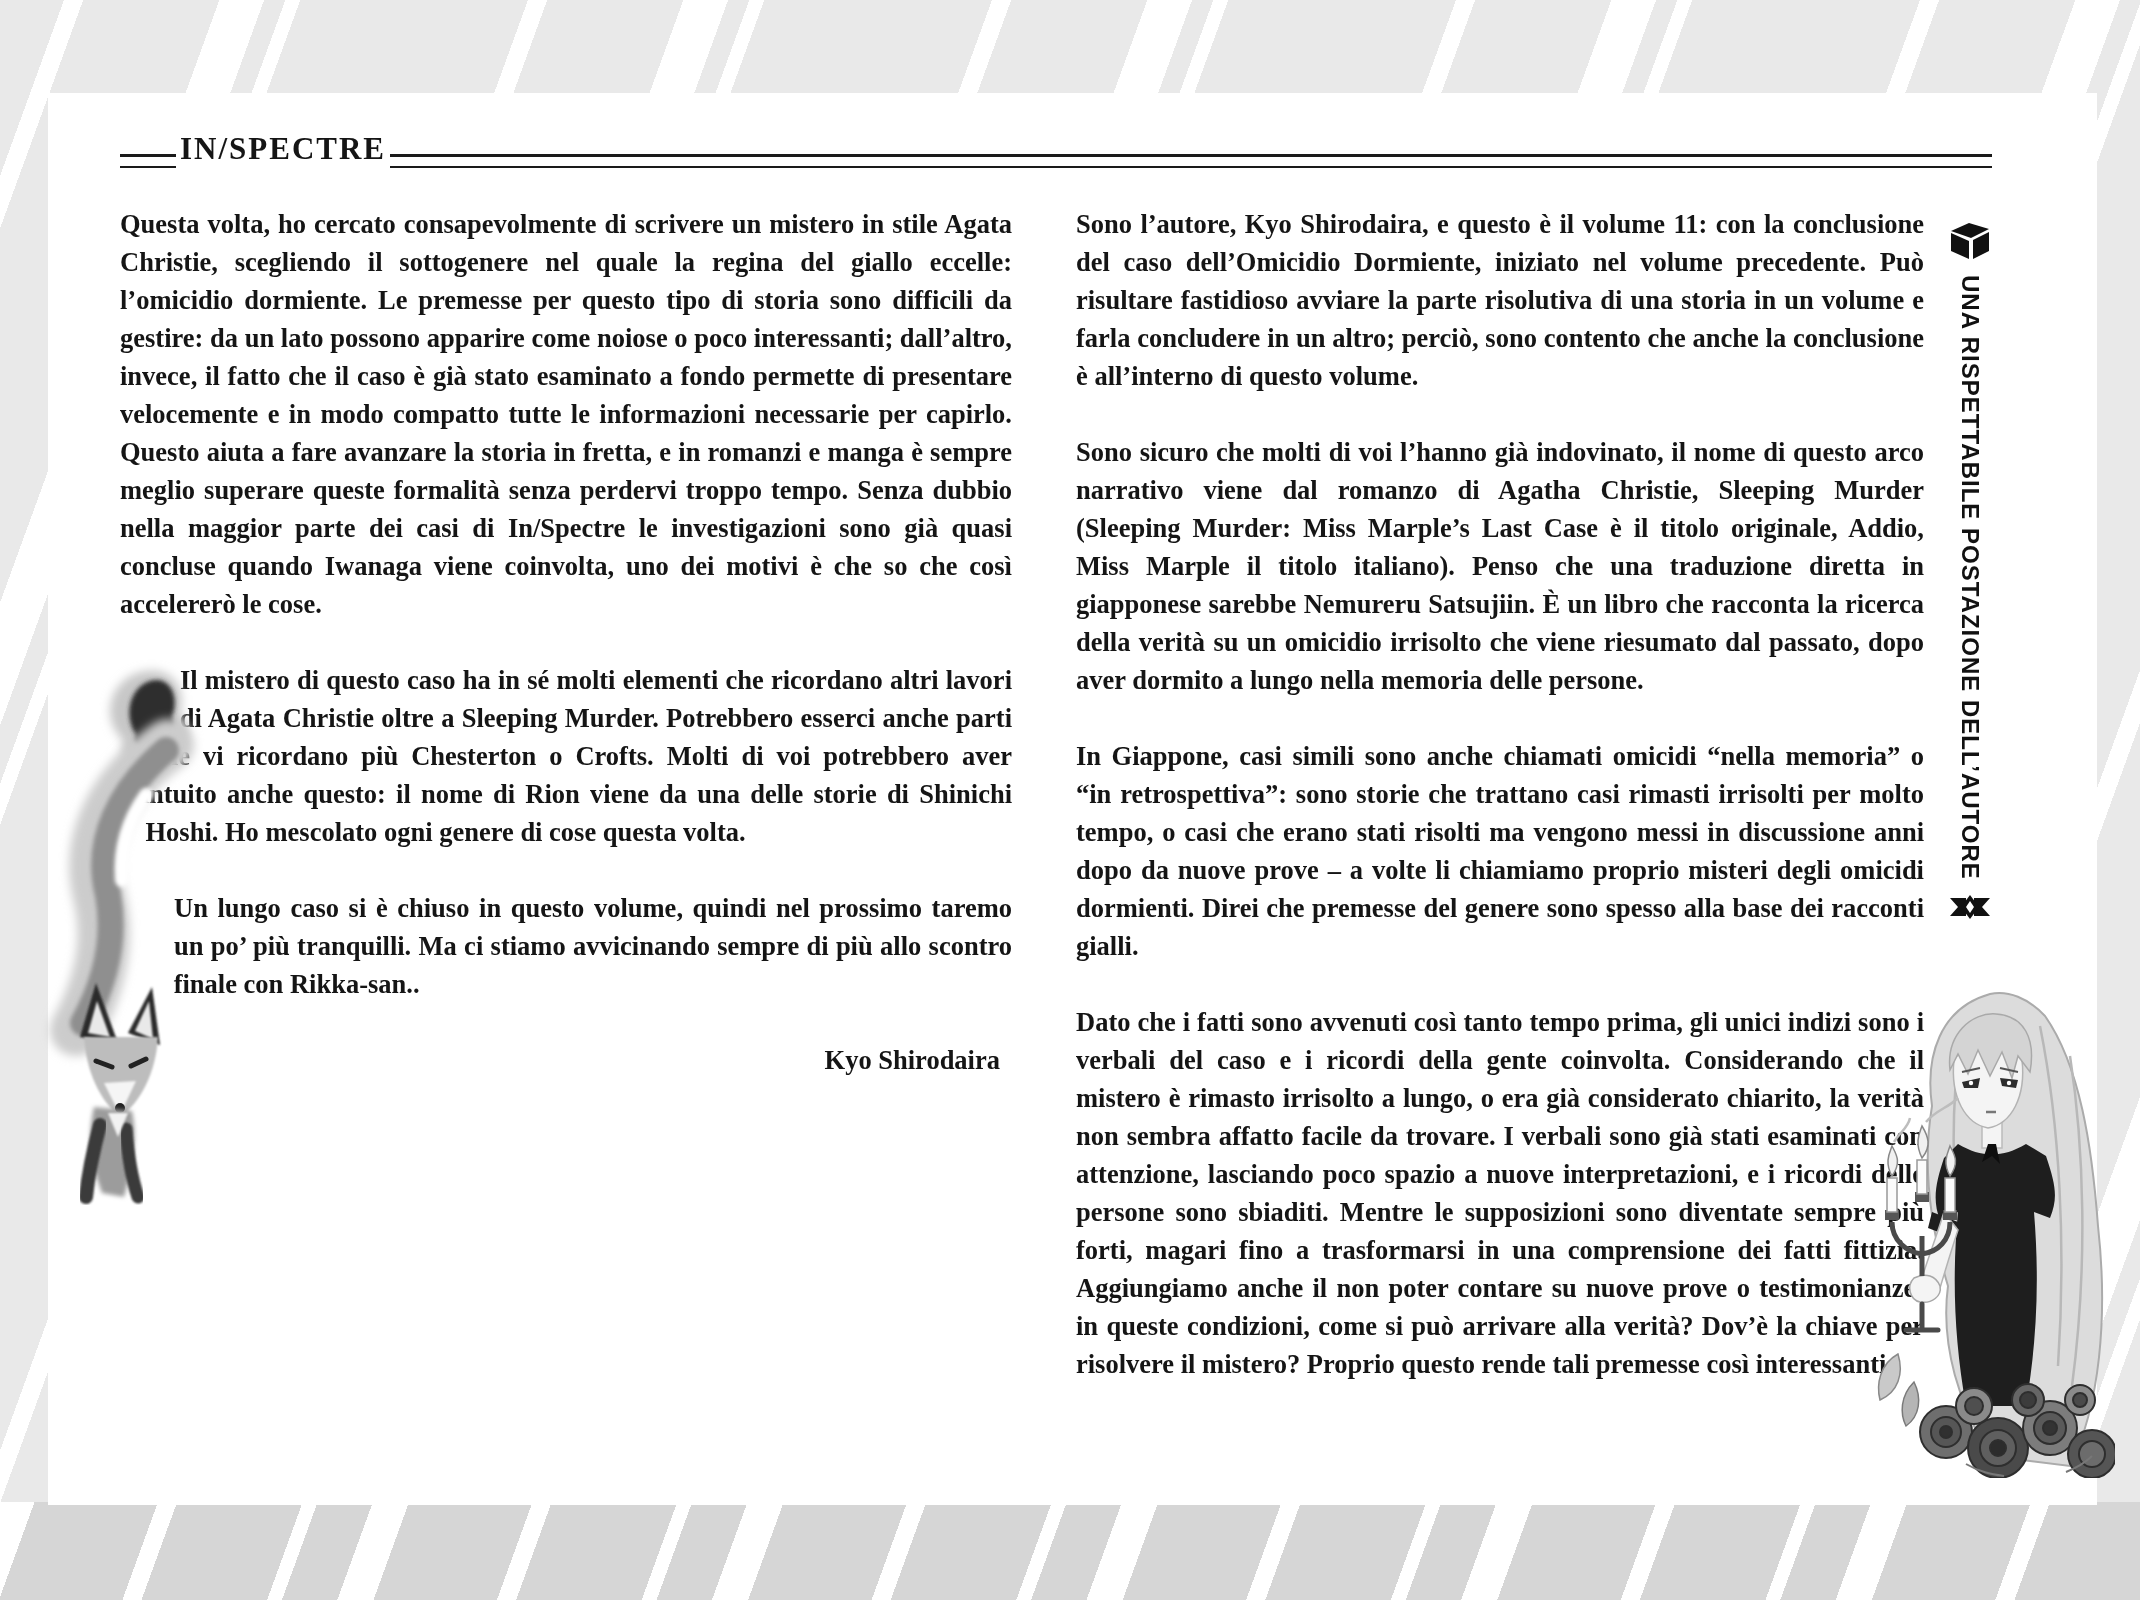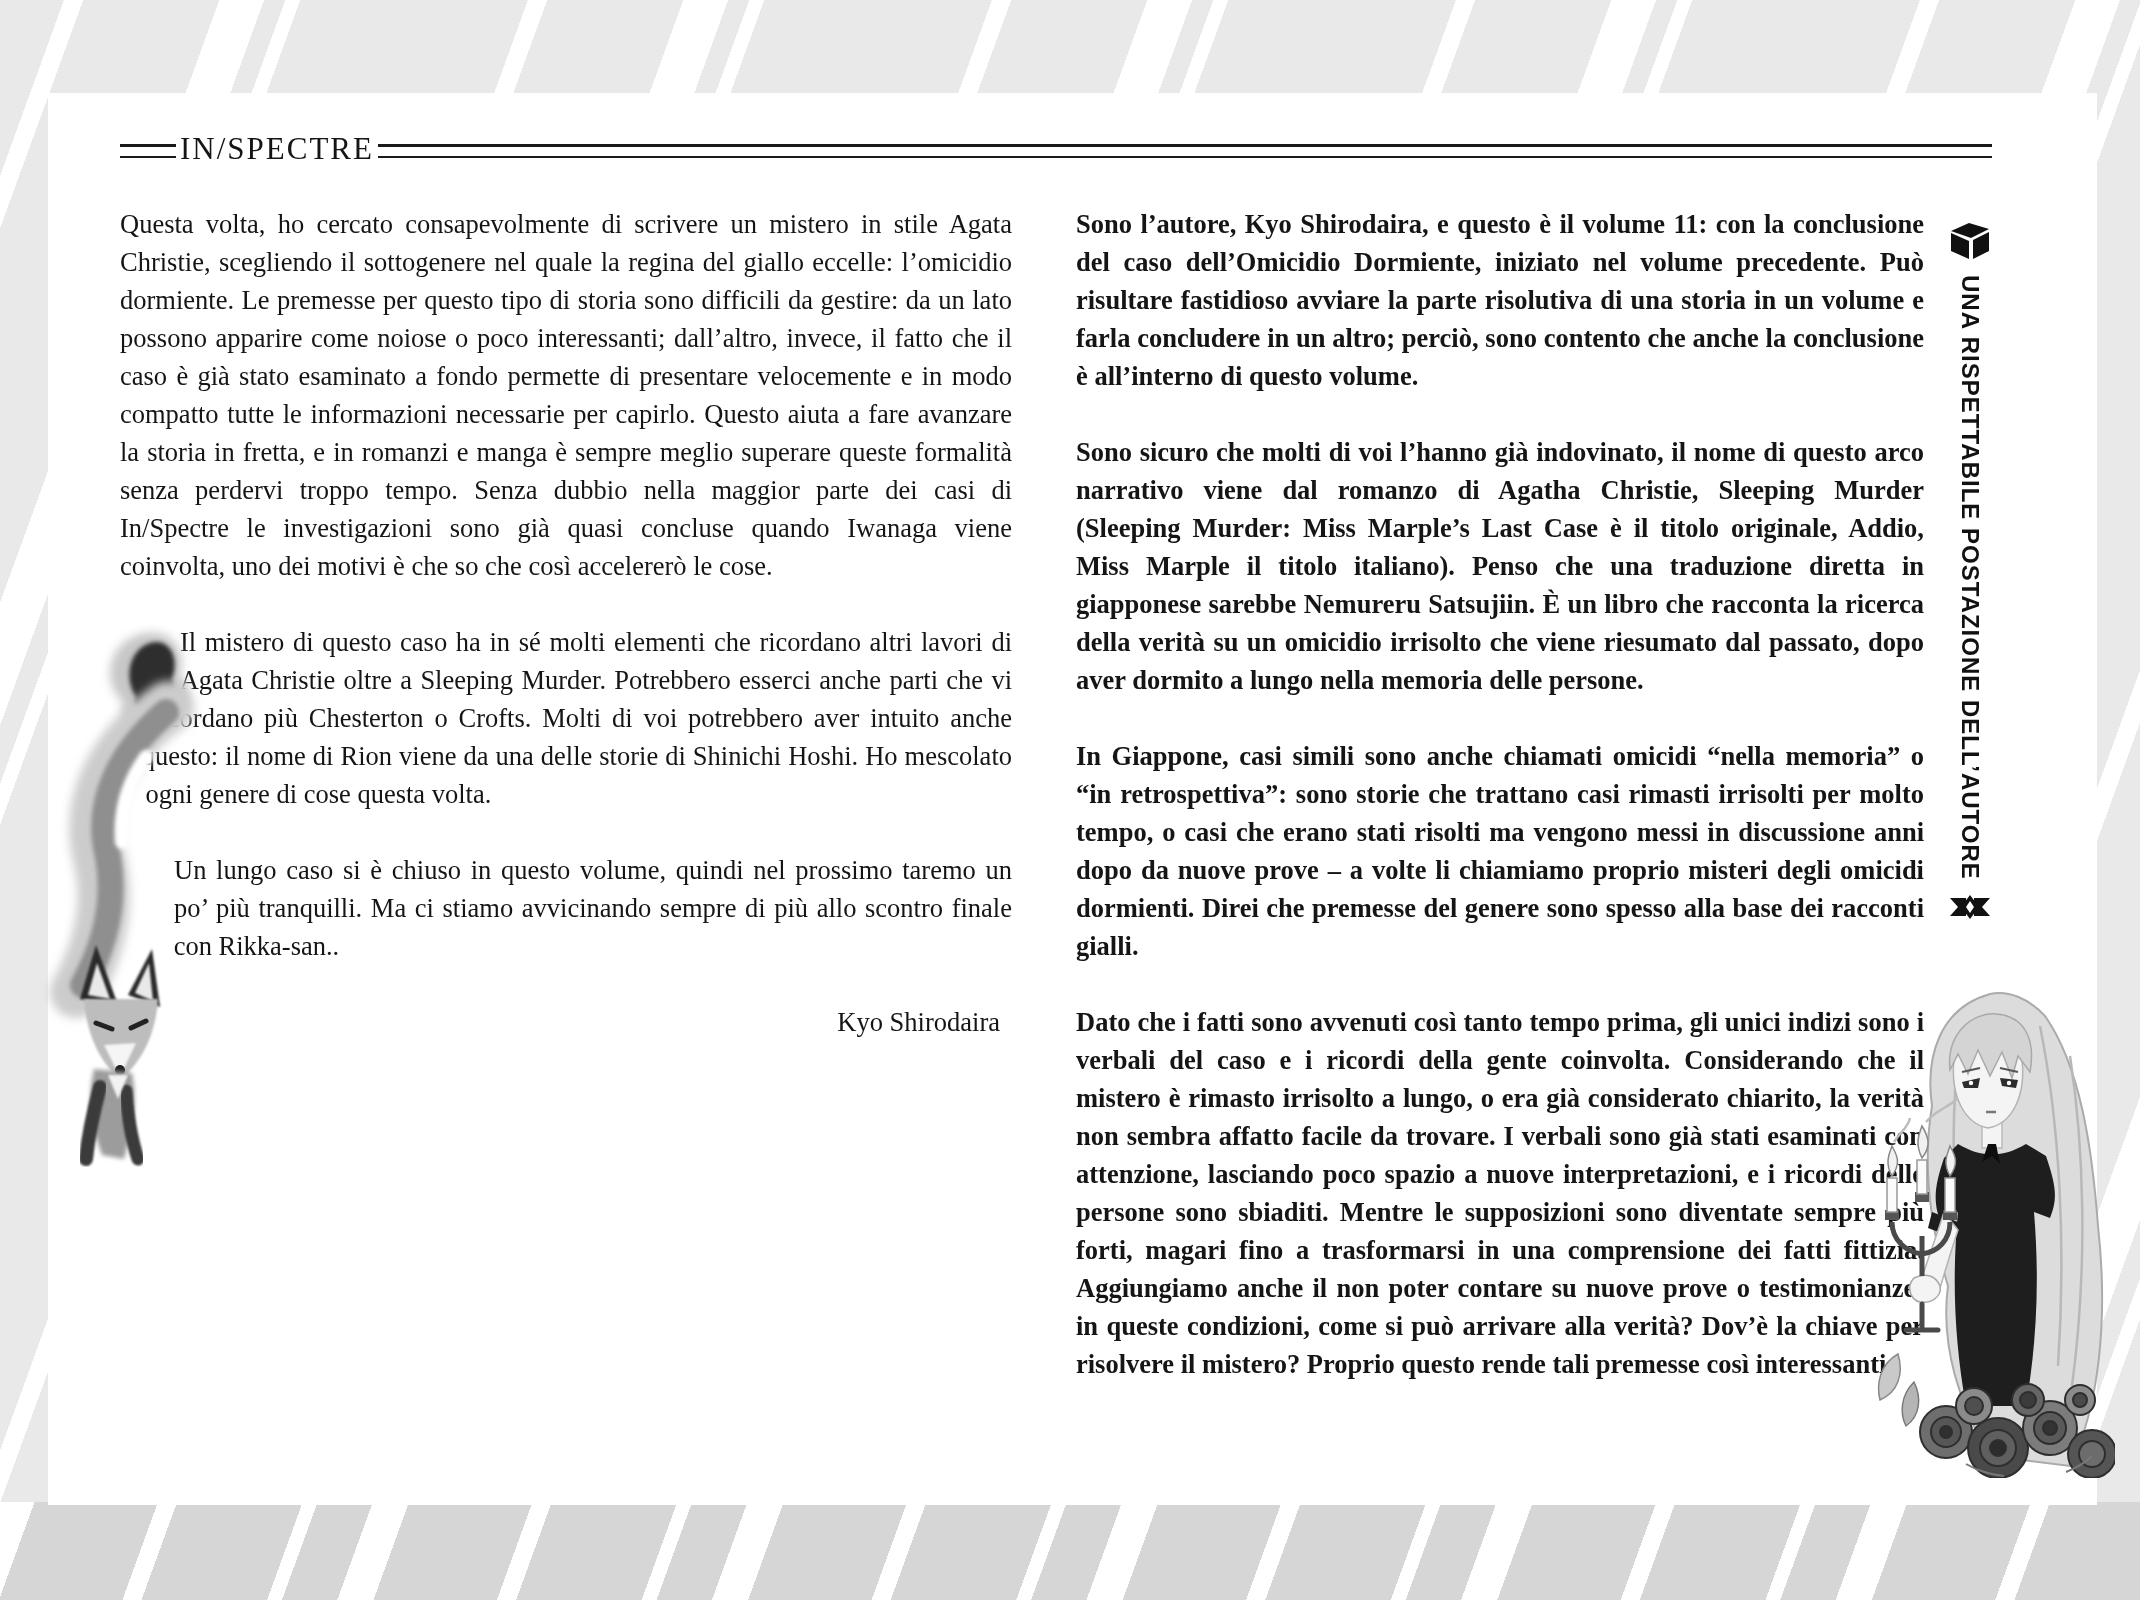"IN/SPECTRE" .hdr { align-items: center -> flex-end; font-weight: none -> bold }
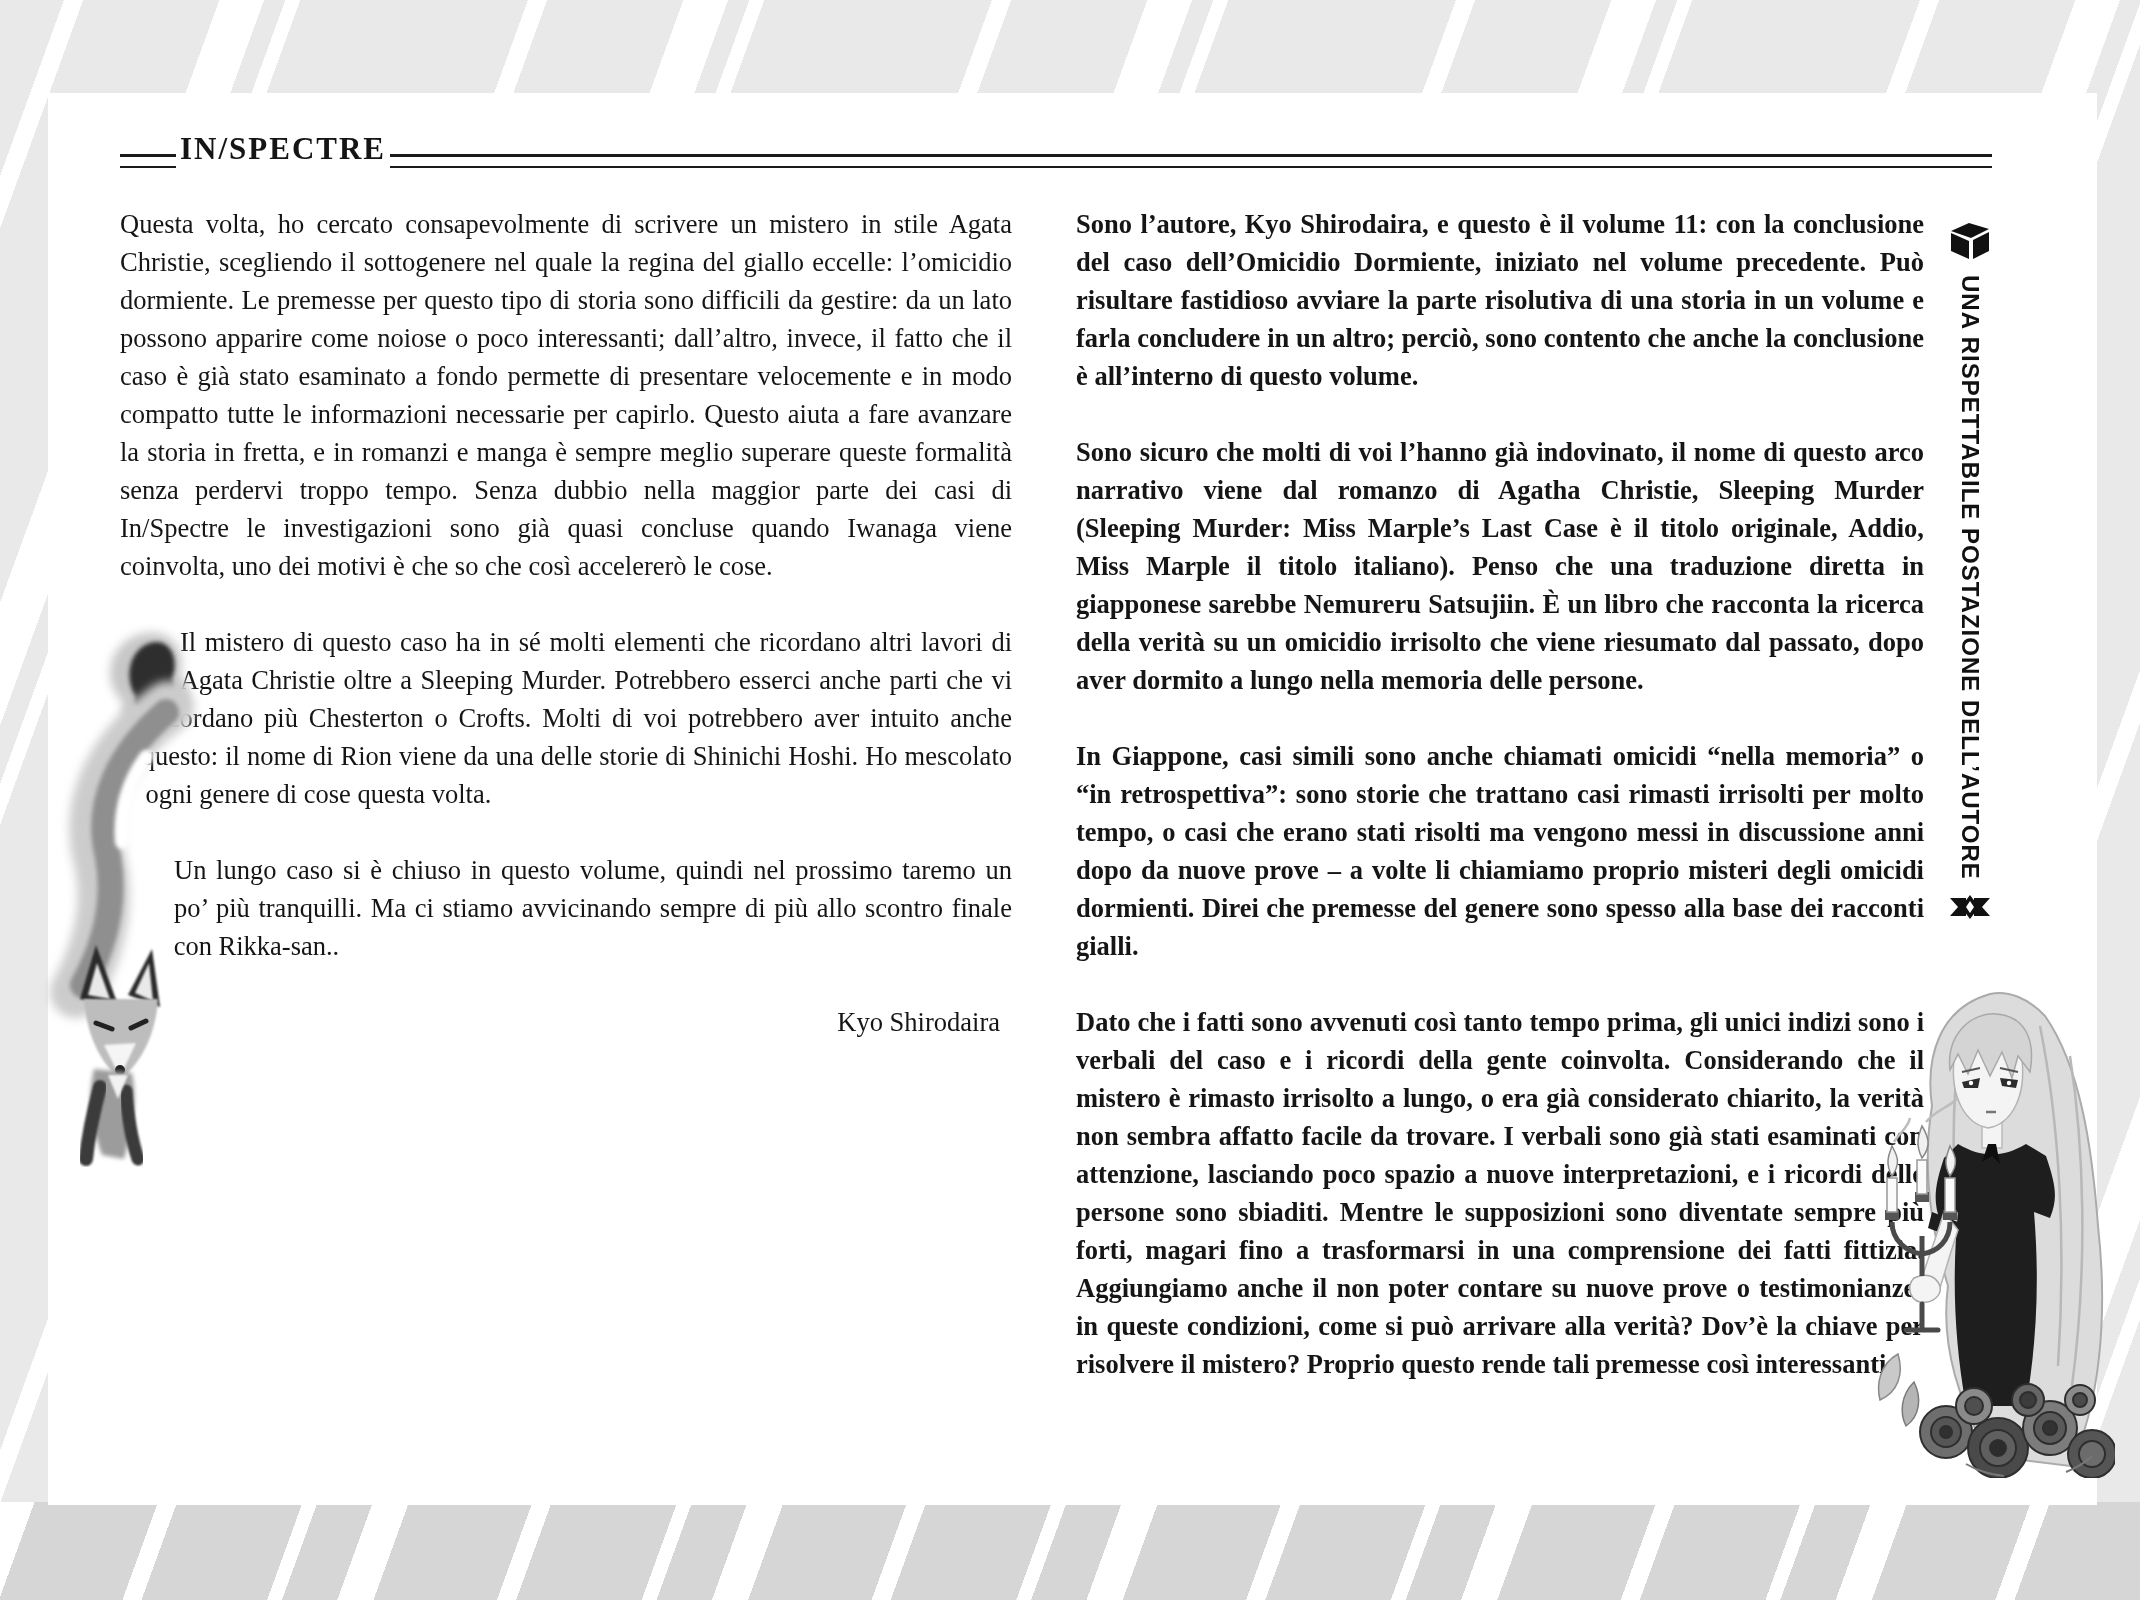"Questa volta, ho cercato consapevolmente" .col.left { font-weight: none -> bold }
